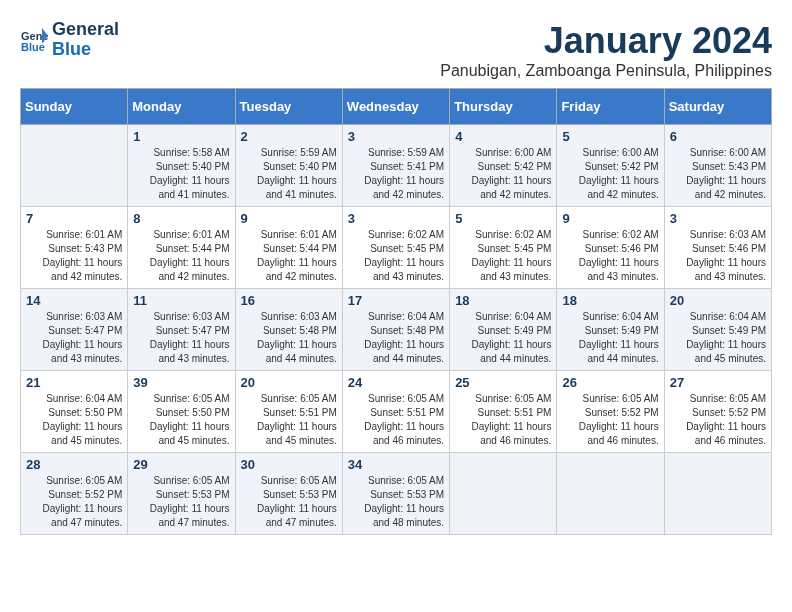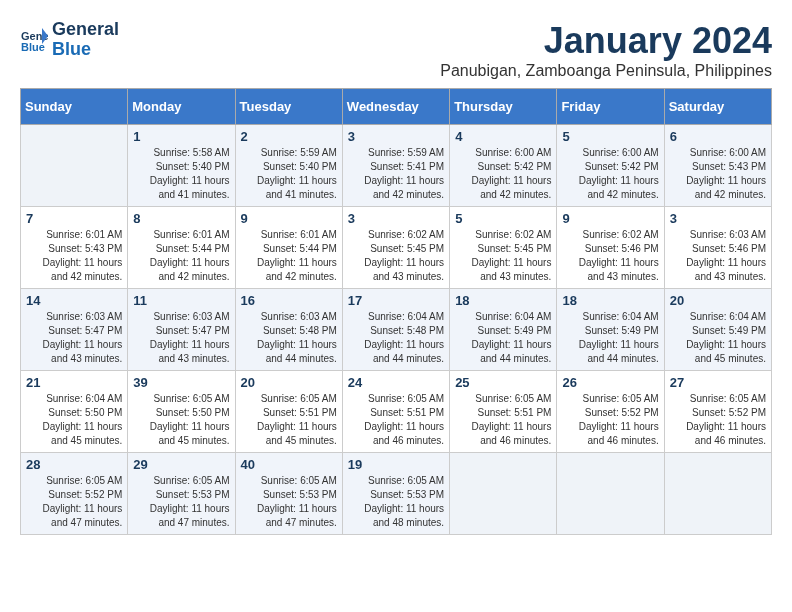"40" span.day-number { text: 40 -> 30 }
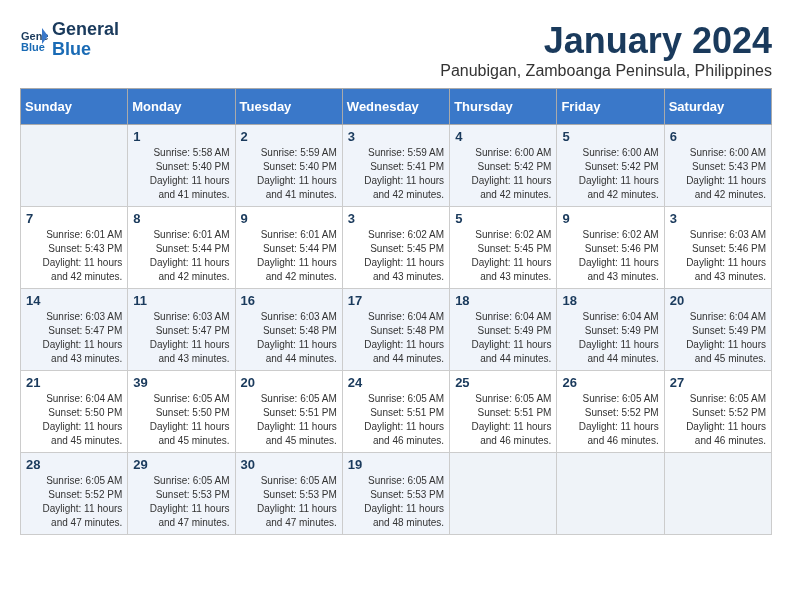"19" span.day-number { text: 19 -> 34 }
